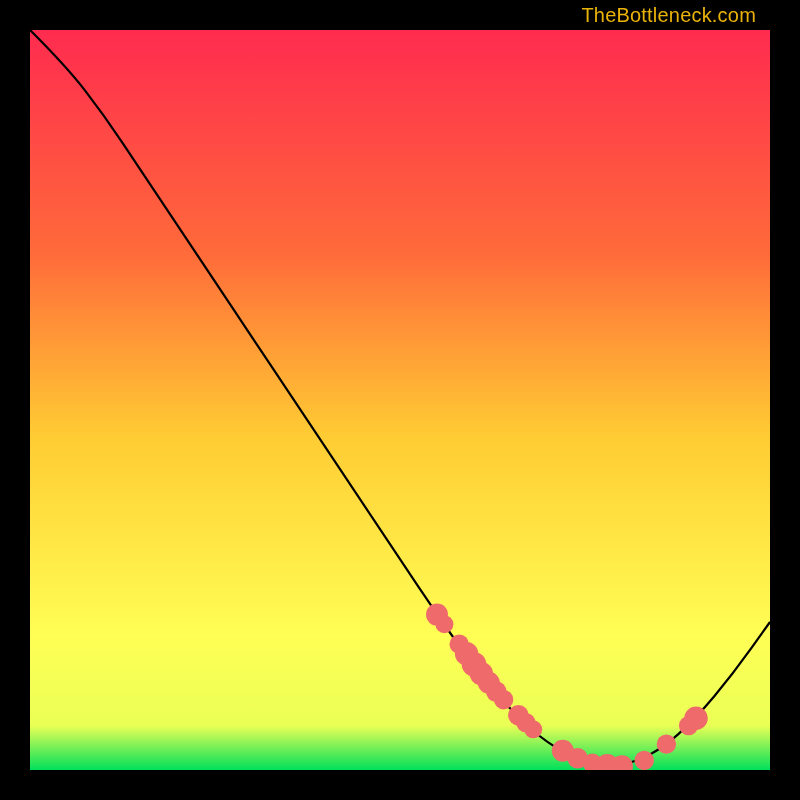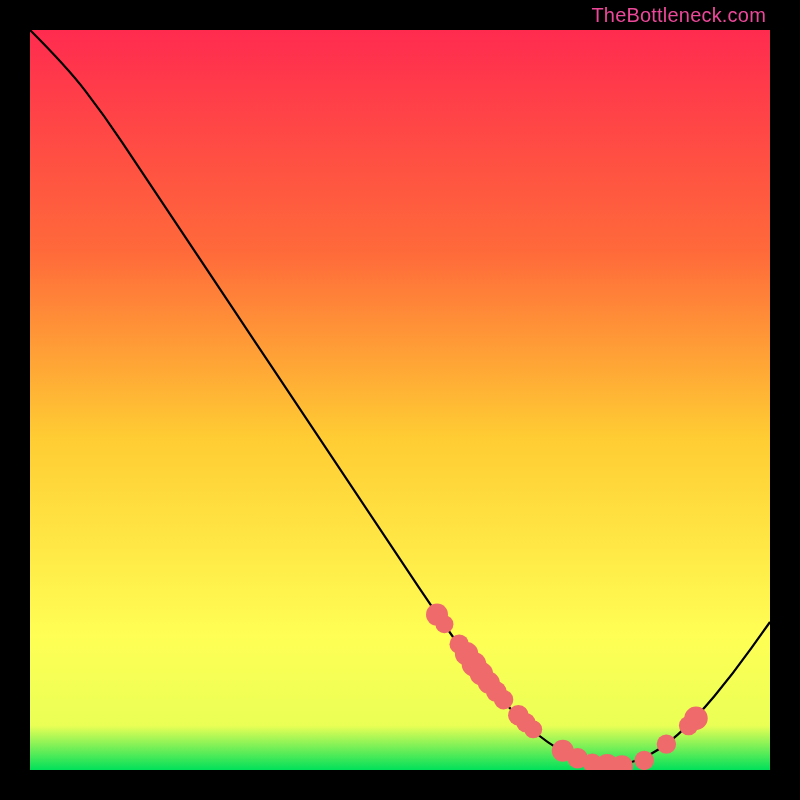"TheBottleneck.com" .watermark { color: #ec4899 -> #eab308; right: 34px -> 44px }
